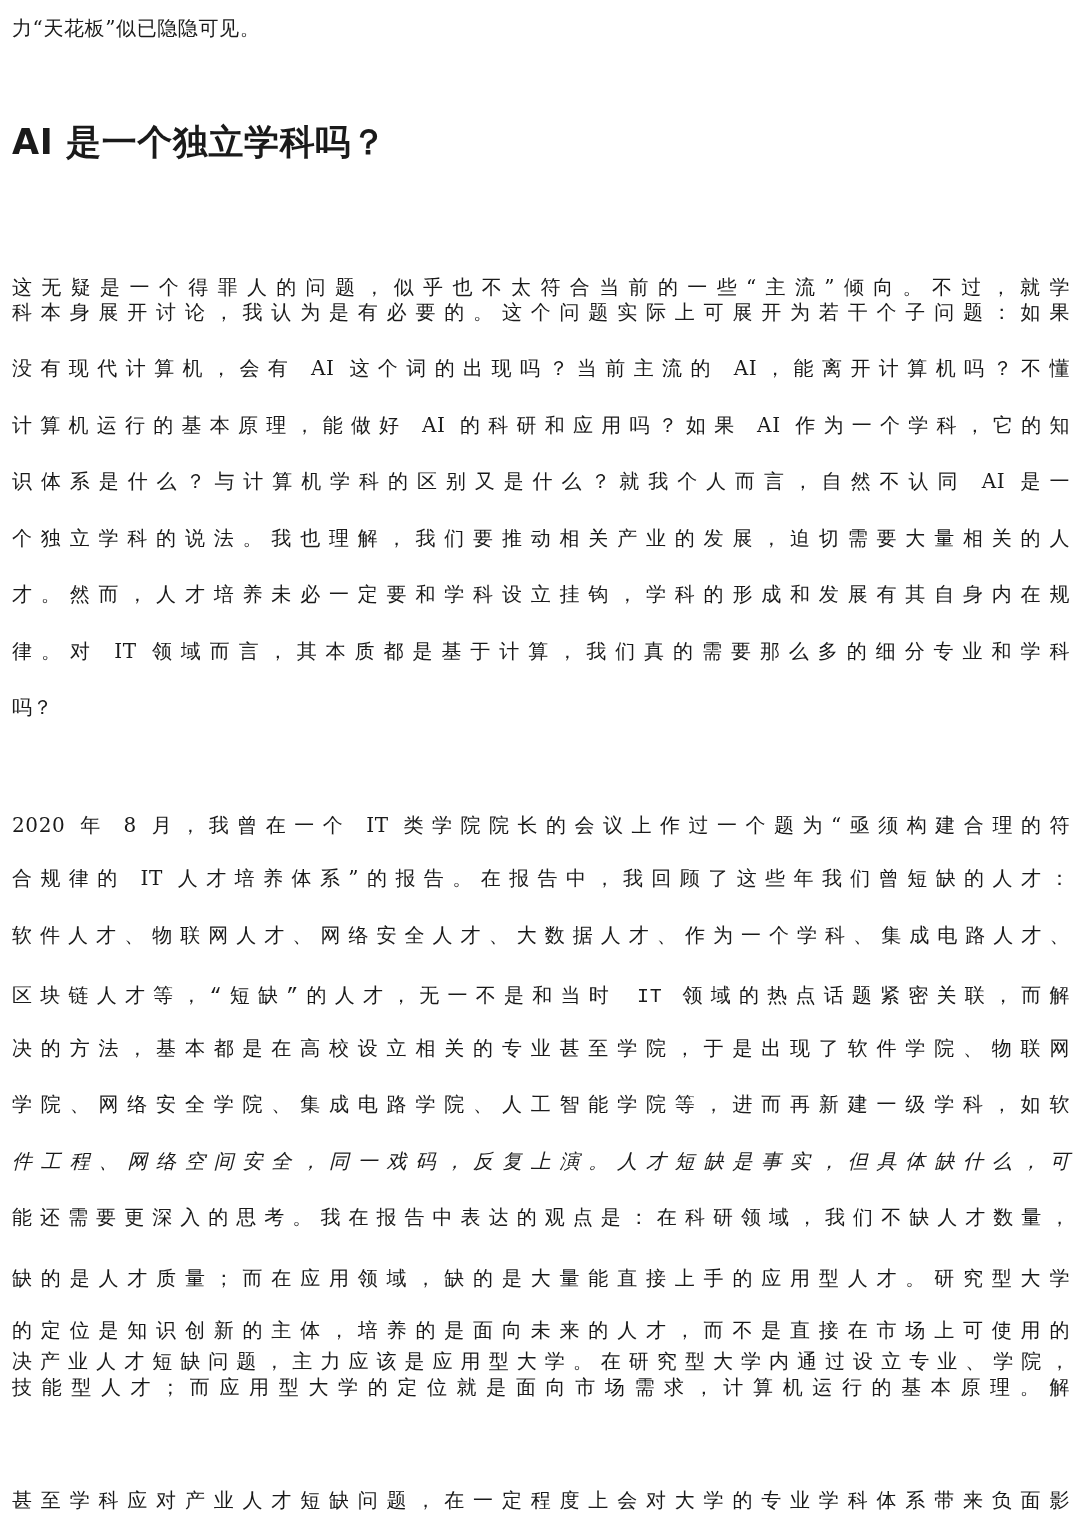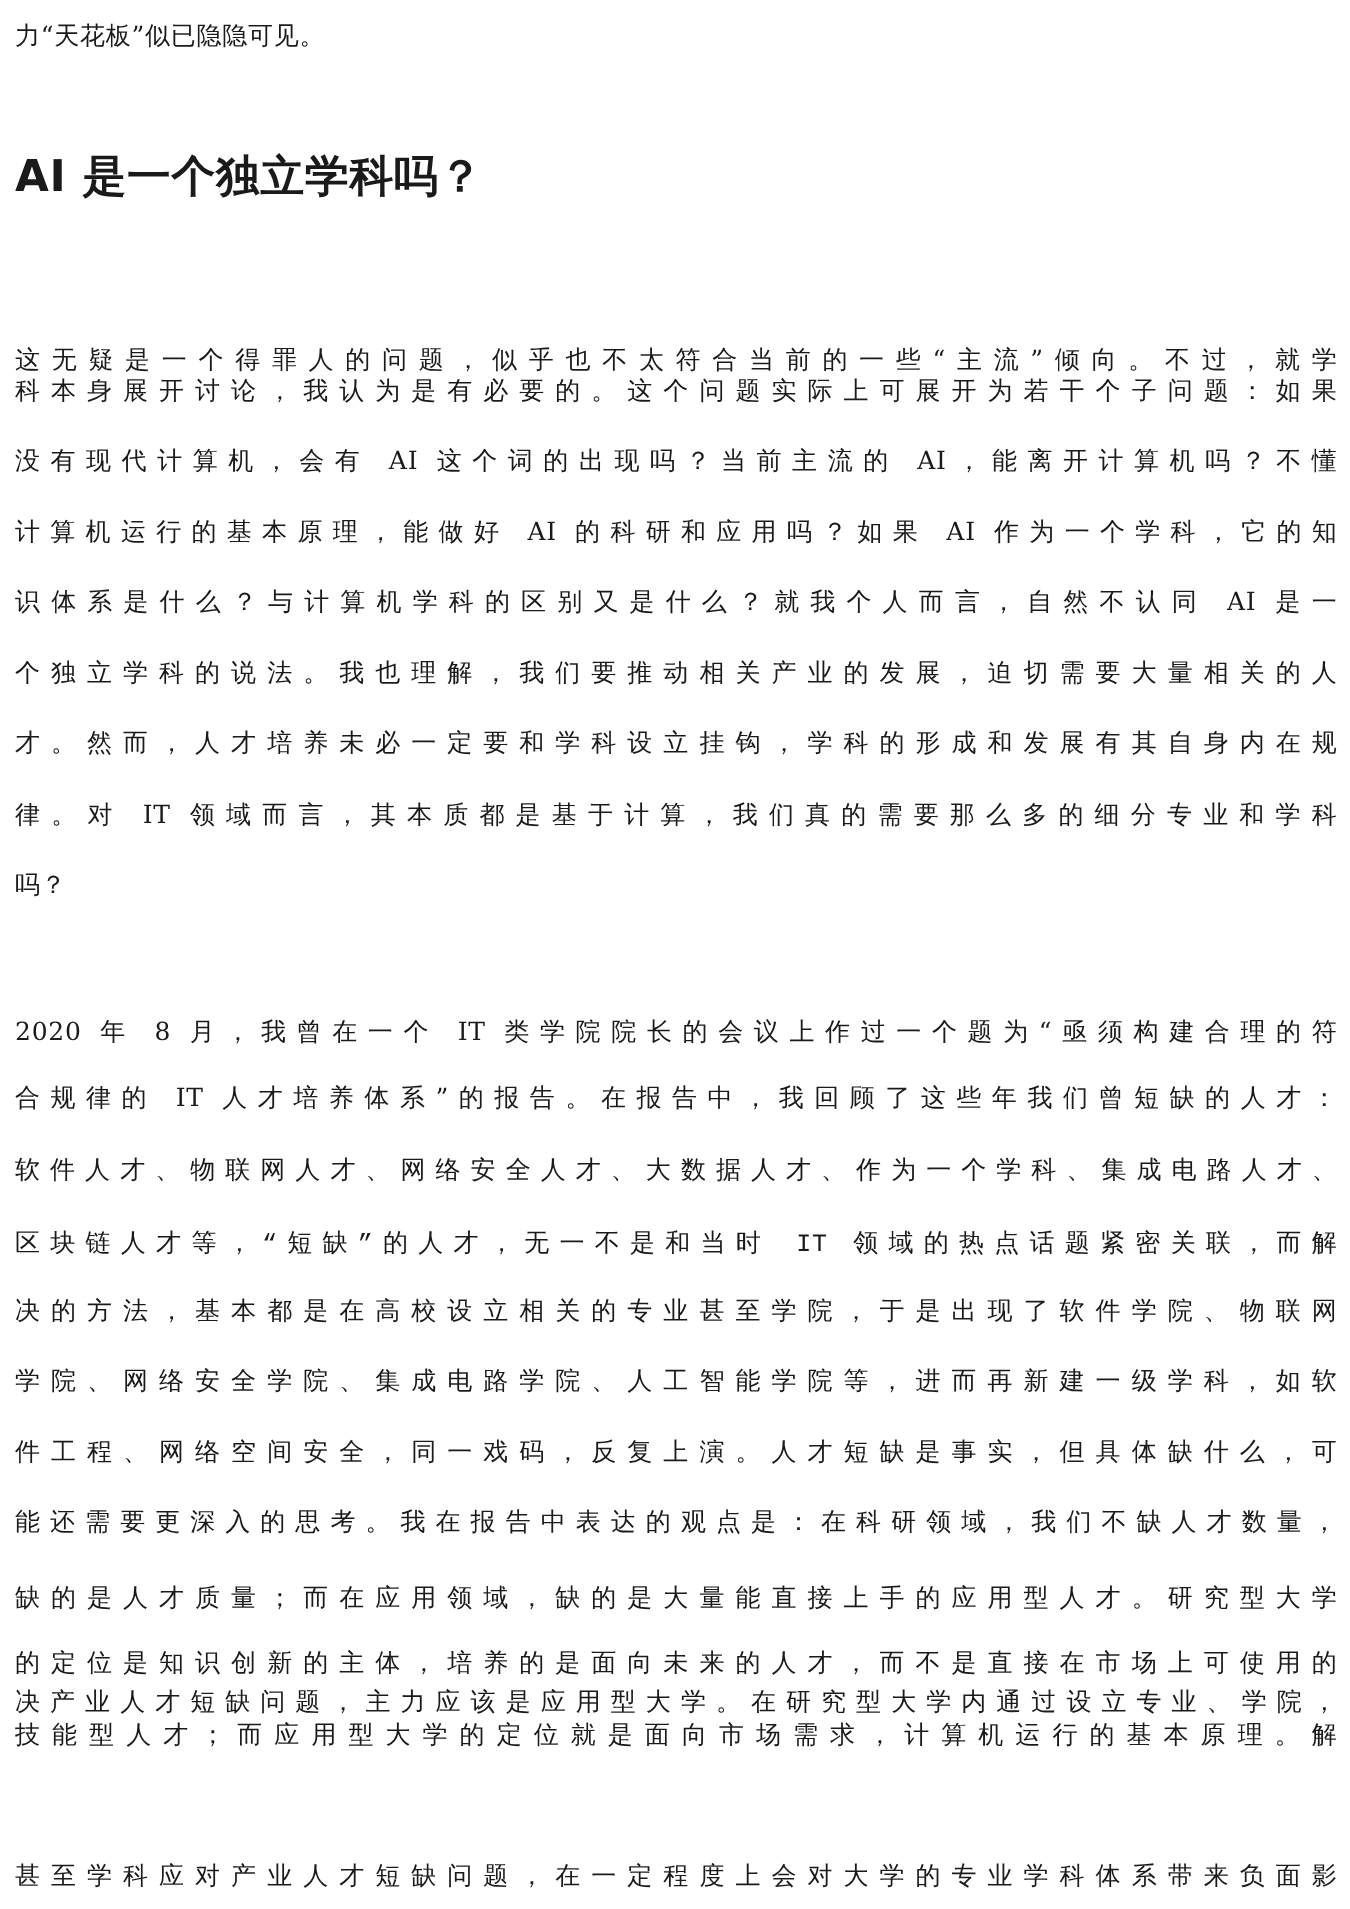"件工程、网络空间安全，同一戏码，反复上演。人才短缺是事实，但具体缺什么，可" div.line { font-style: none -> italic }
